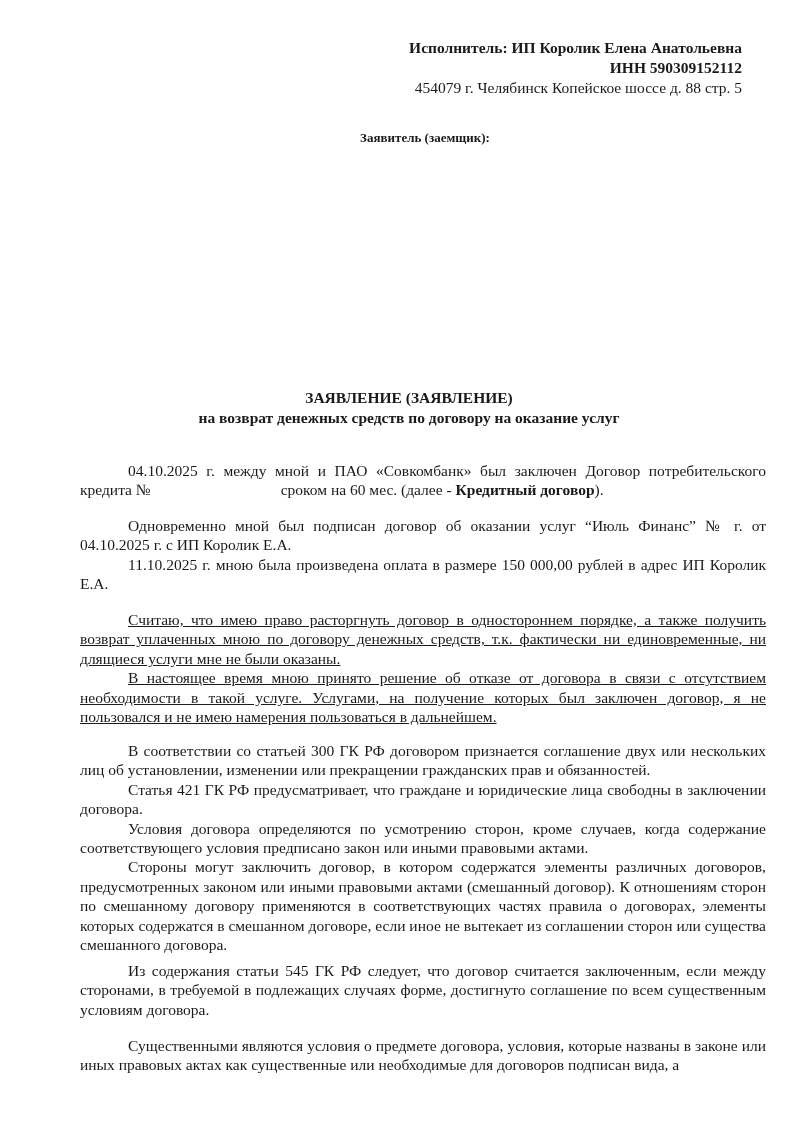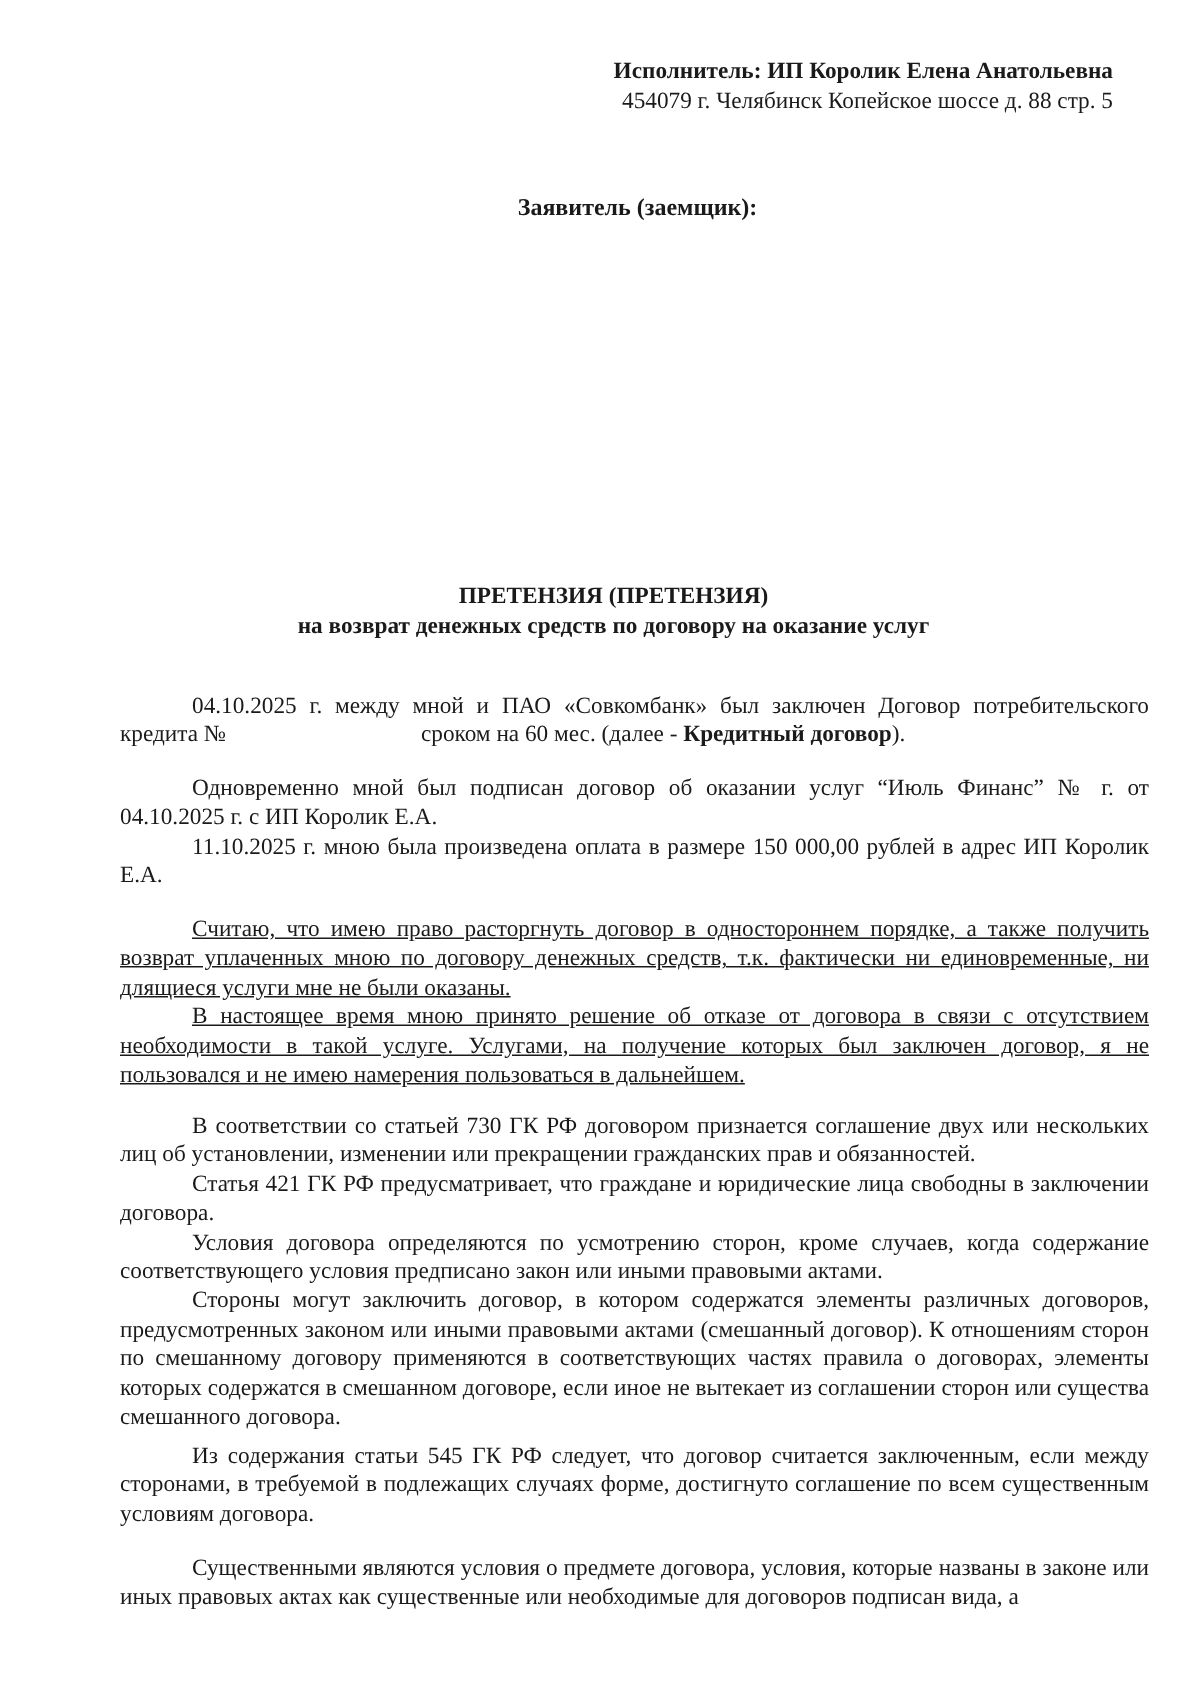"ИНН 590309152112" div.b { html: none -> <div>ИНН 590309152112</div> }
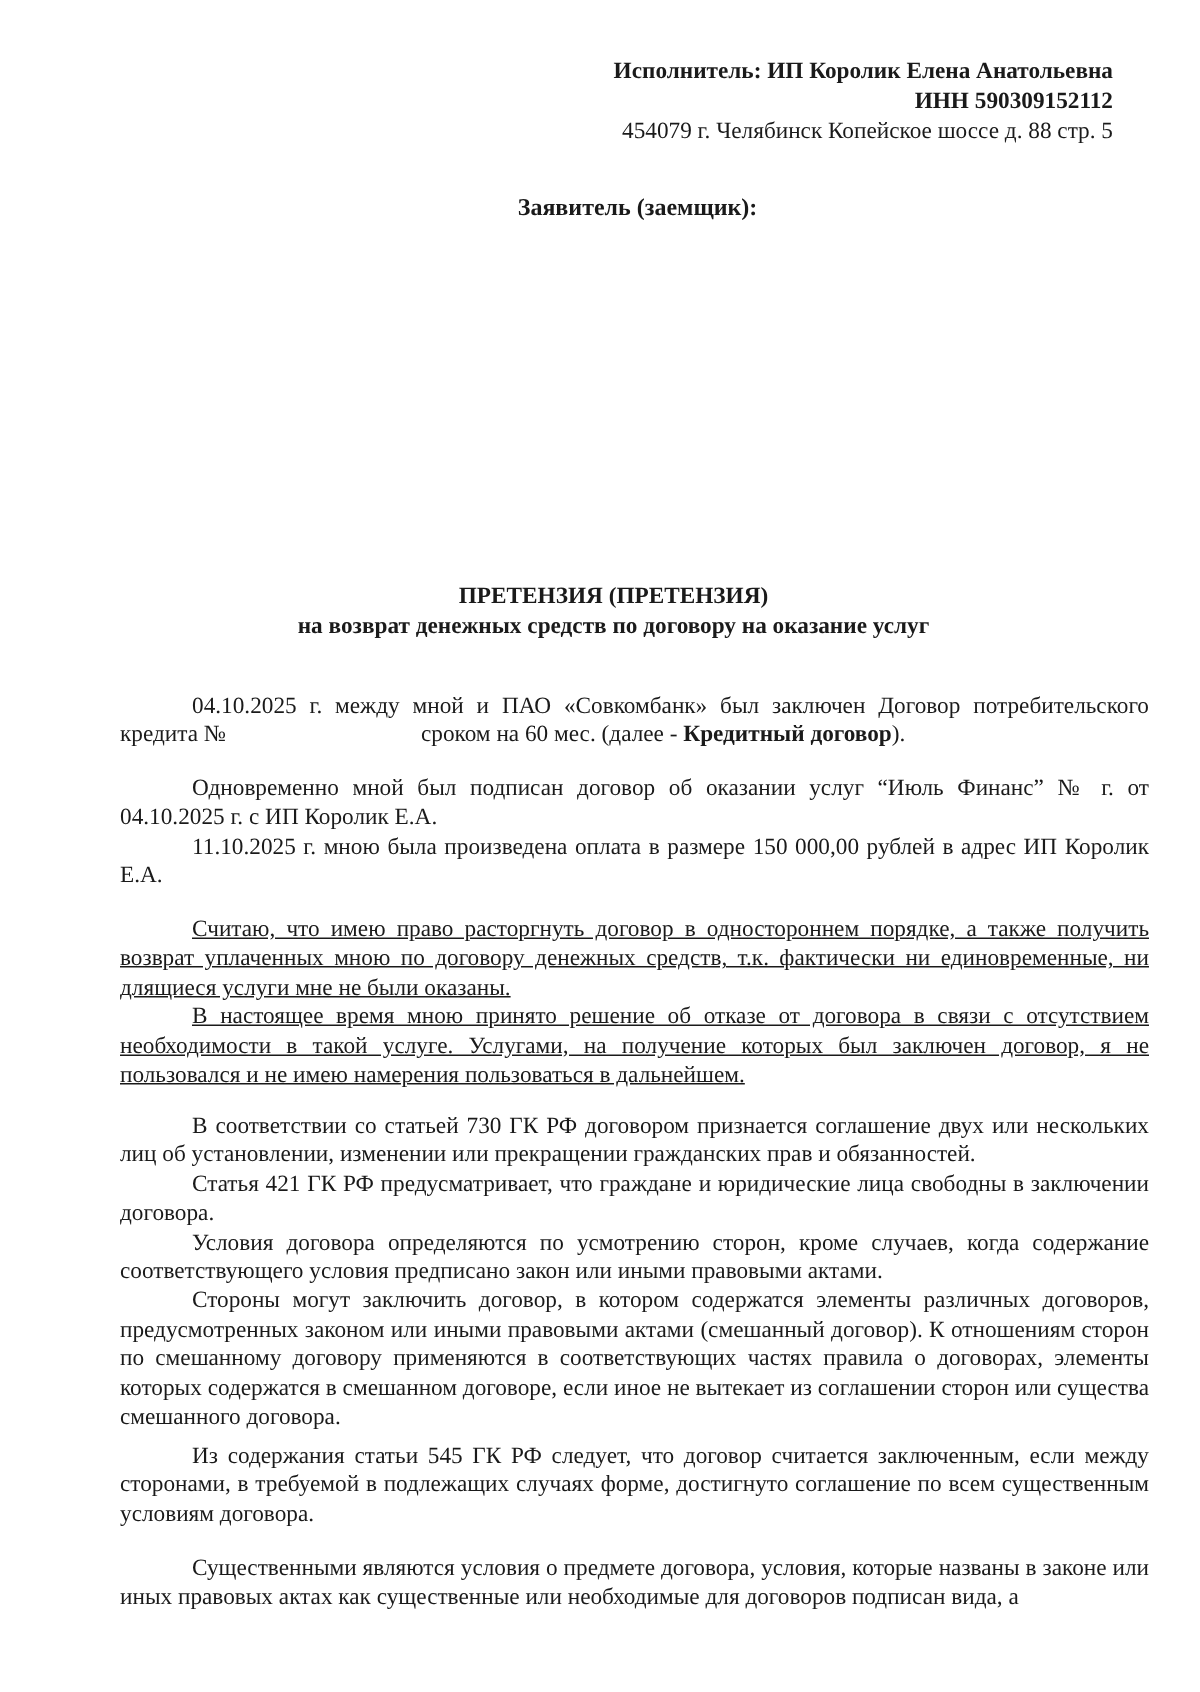"Заявитель (заемщик):" .applicant { font-size: 16px -> 13px }
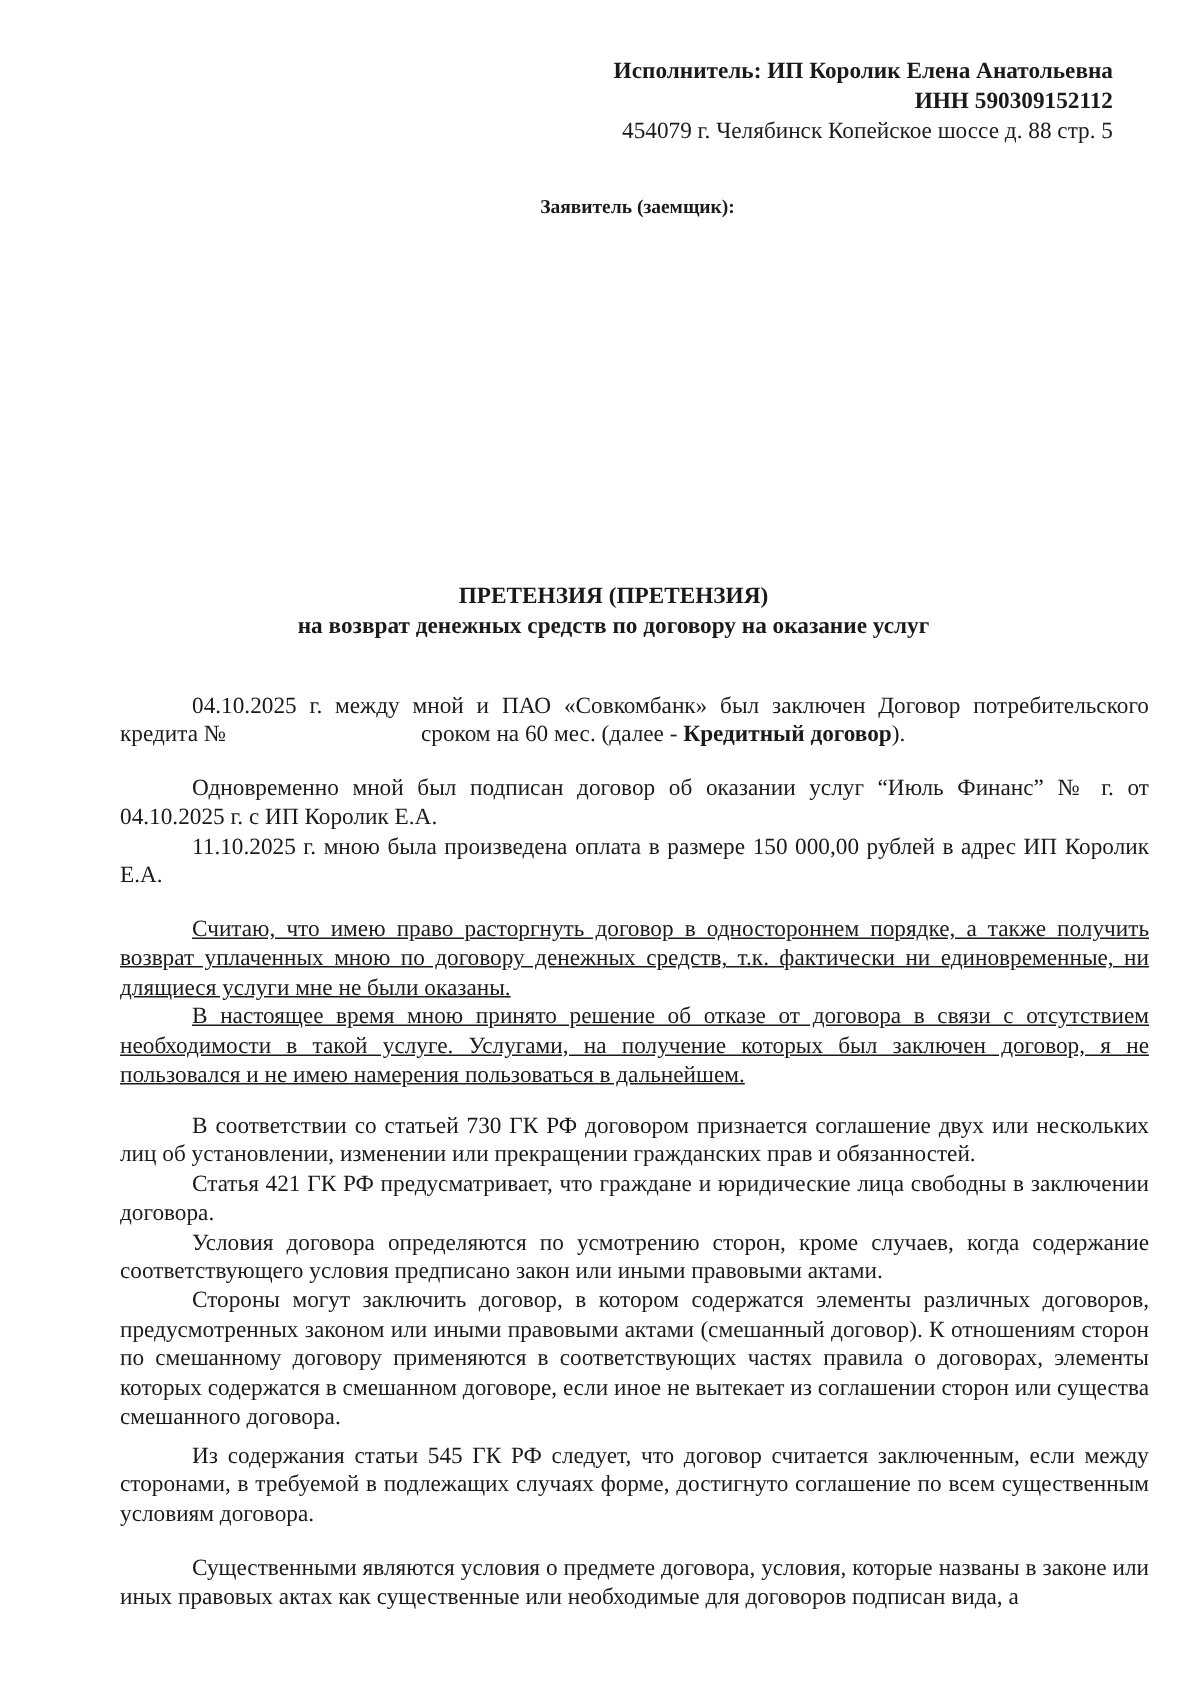"ПРЕТЕНЗИЯ (ПРЕТЕНЗИЯ)" div { text: ПРЕТЕНЗИЯ (ПРЕТЕНЗИЯ -> ЗАЯВЛЕНИЕ (ЗАЯВЛЕНИЕ }
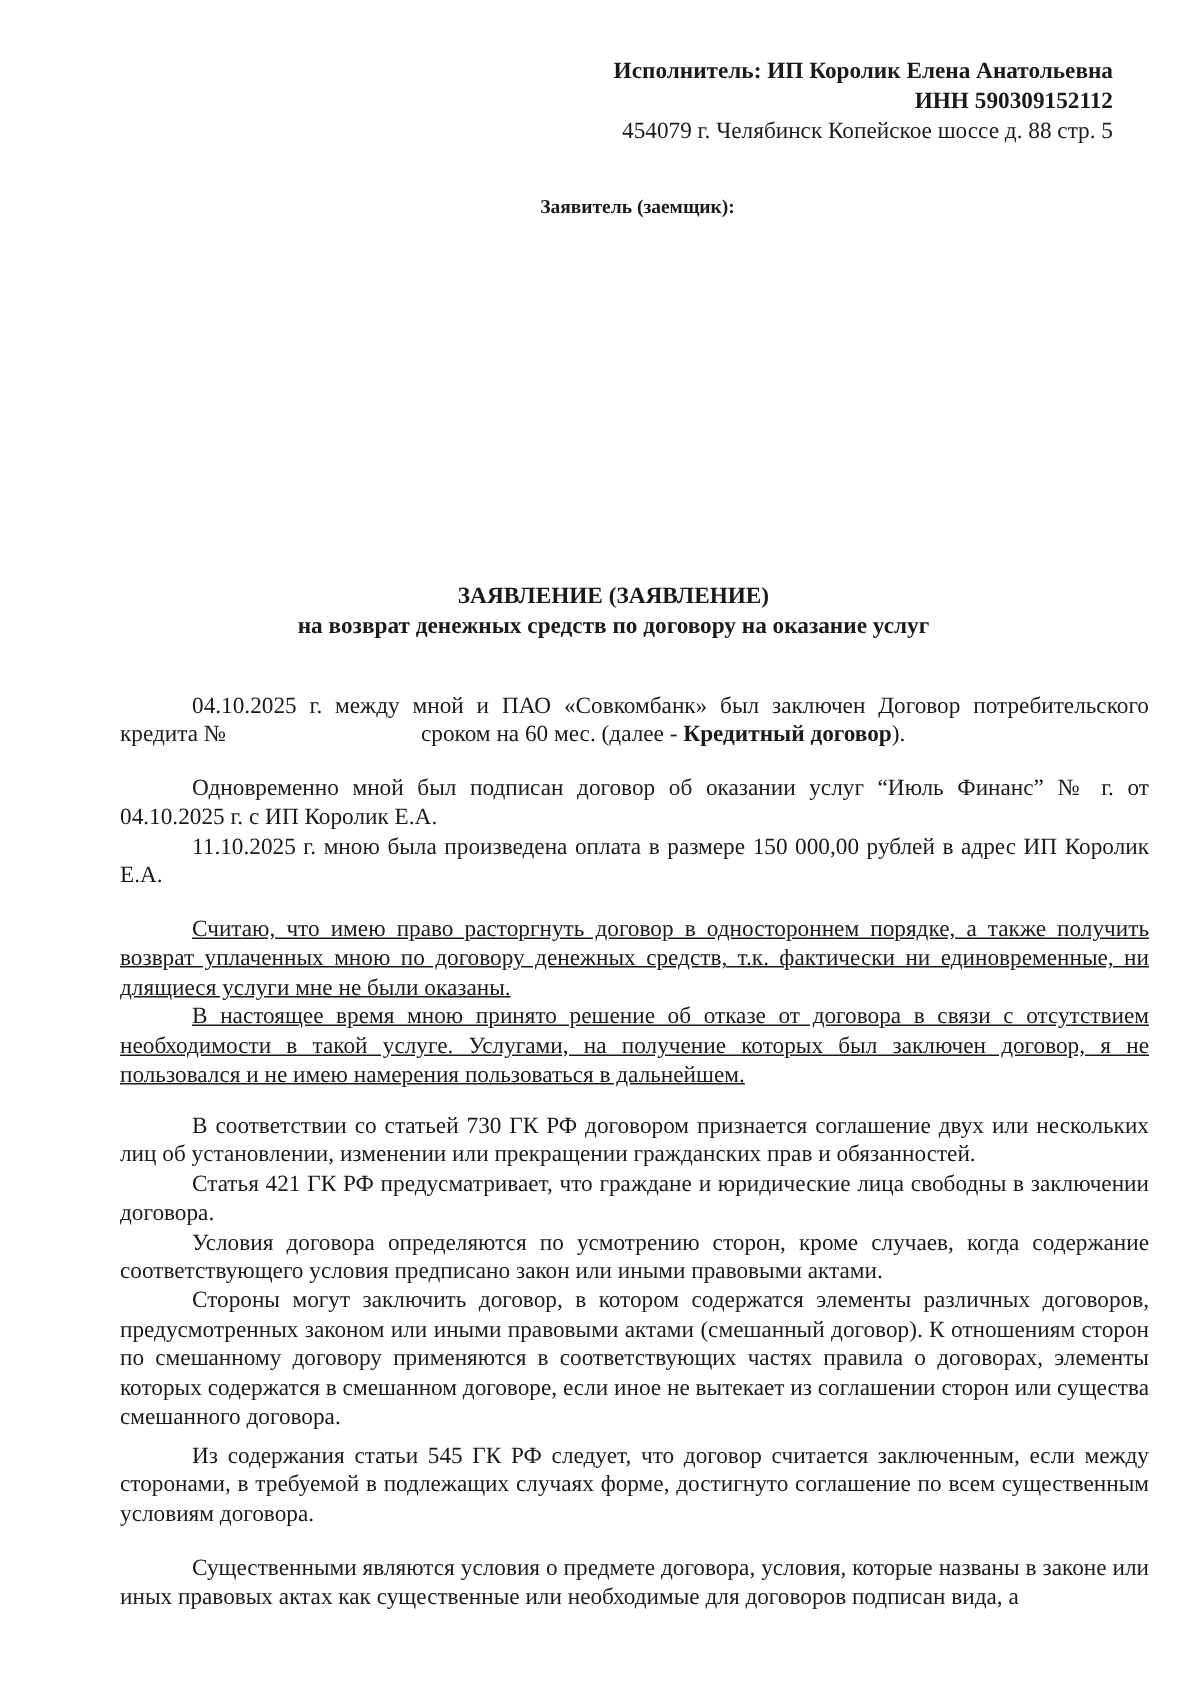"В соответствии со статьей 730" p { text: 730 -> 300 }
